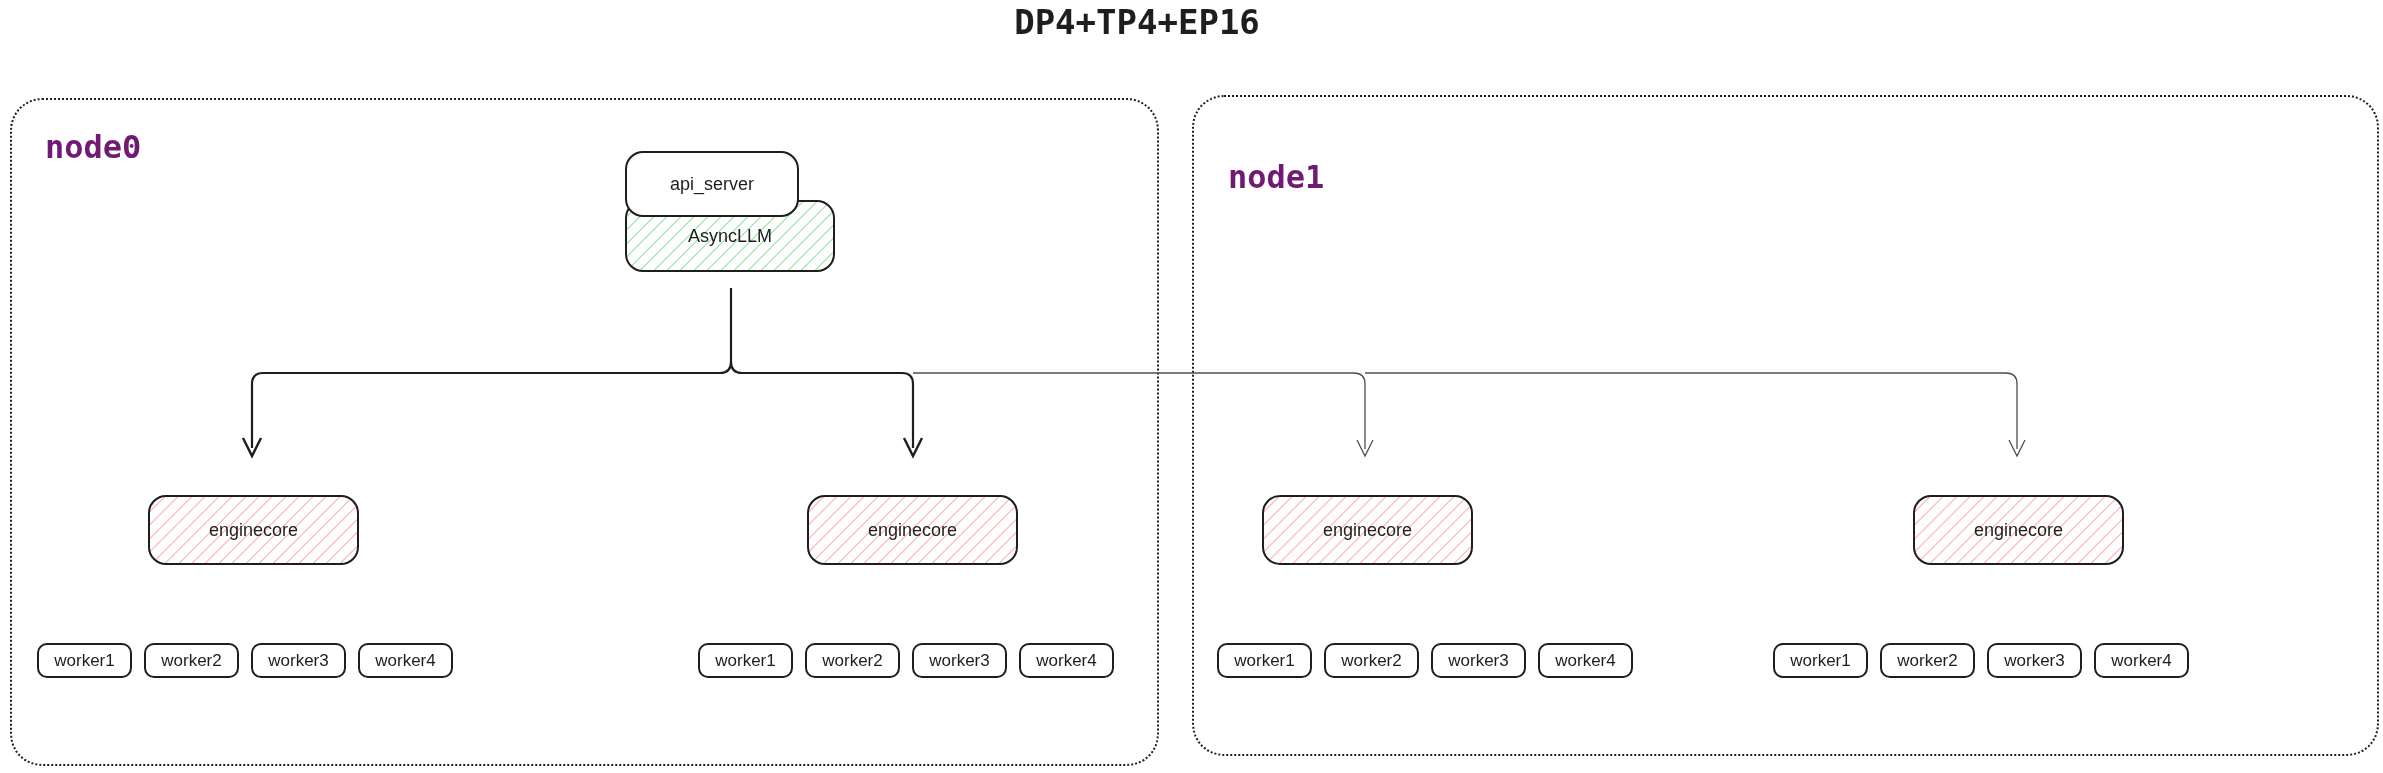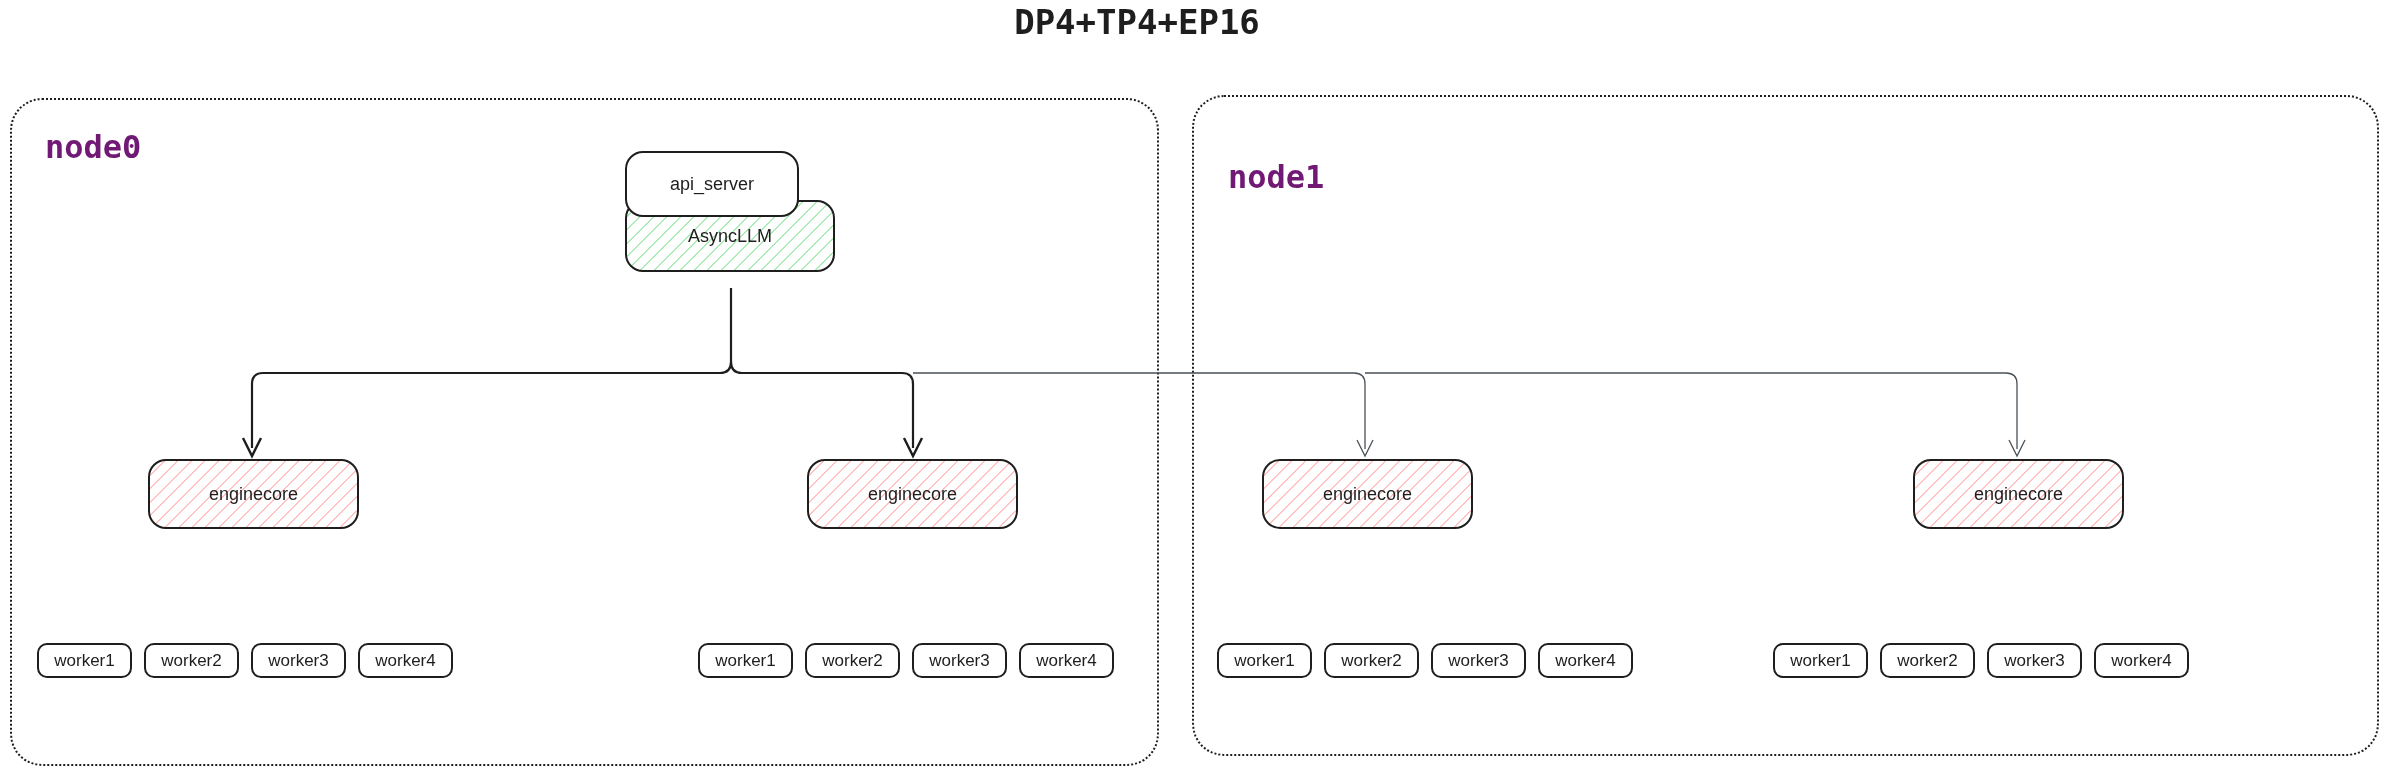"enginecore" .enginecore { margin-top: none -> 36px }
